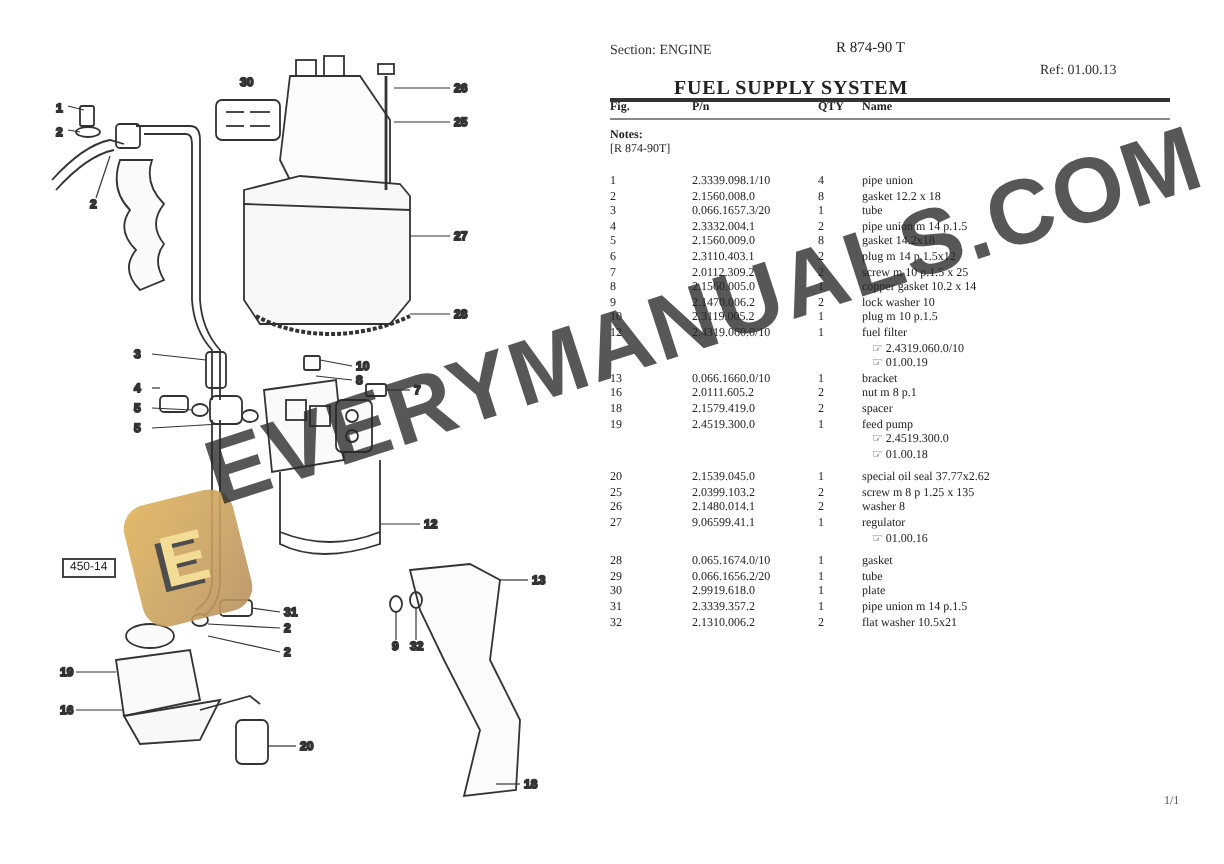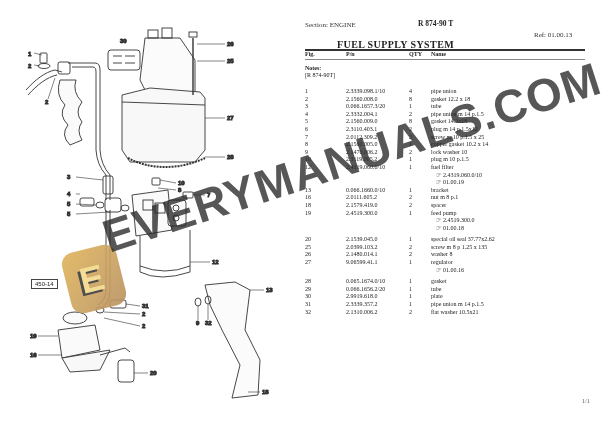"R 874-90 T" .doc-code { font-weight: bold -> normal }
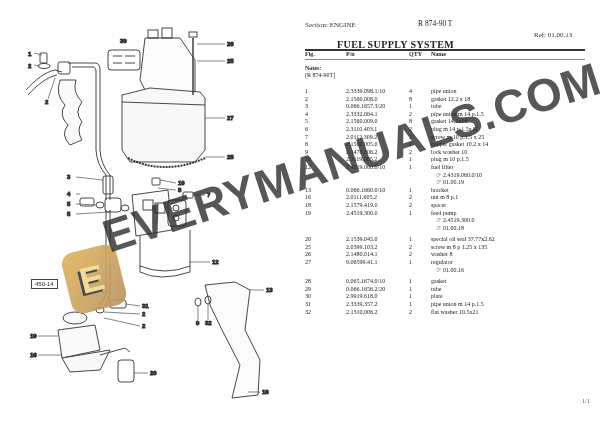"Ref: 01.00.13" .ref { left: 534px -> 520px }
